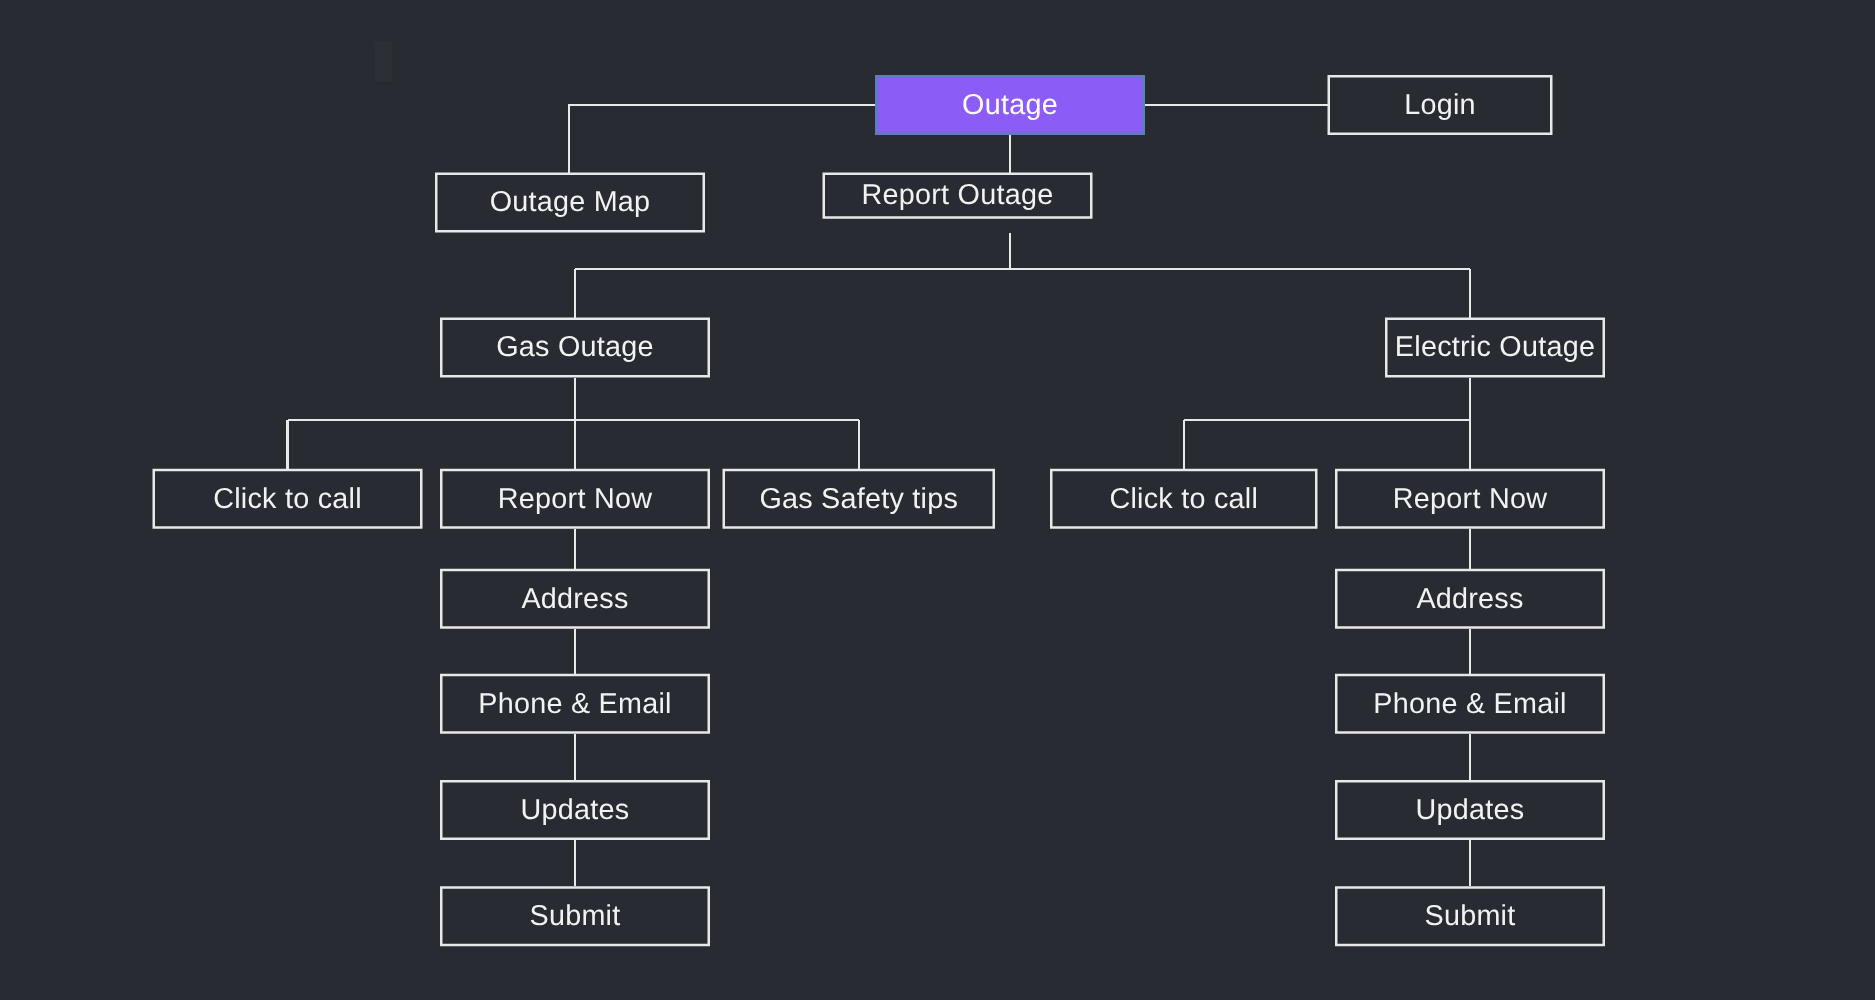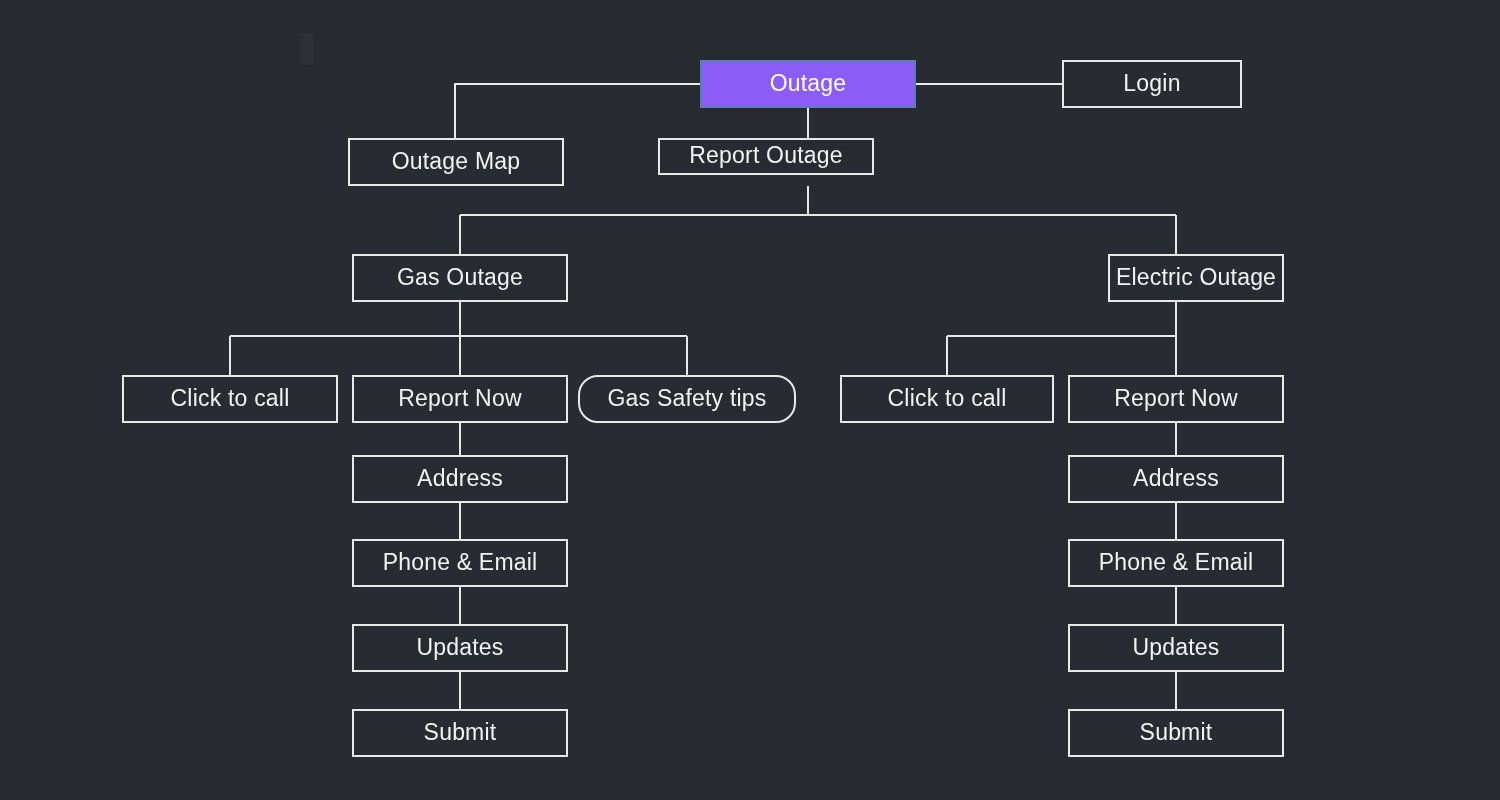"Gas Safety tips" div.node { border-radius: 20px -> none }
